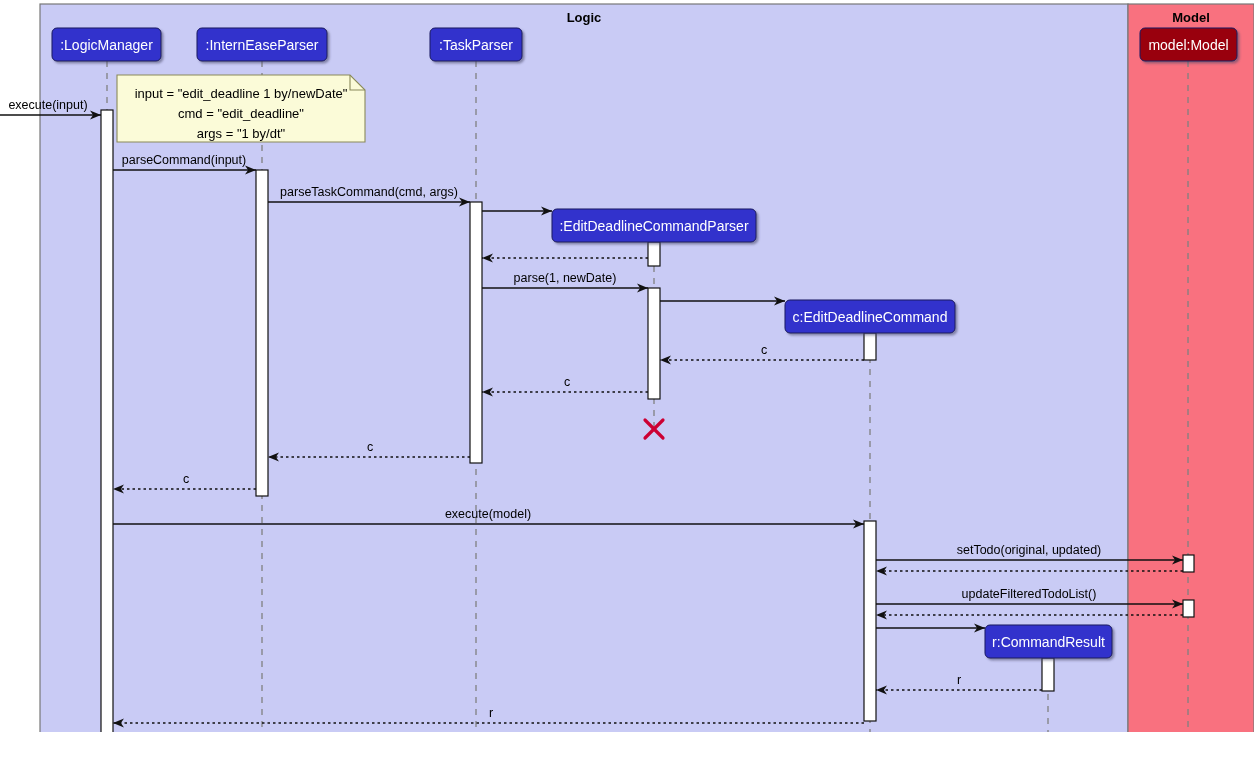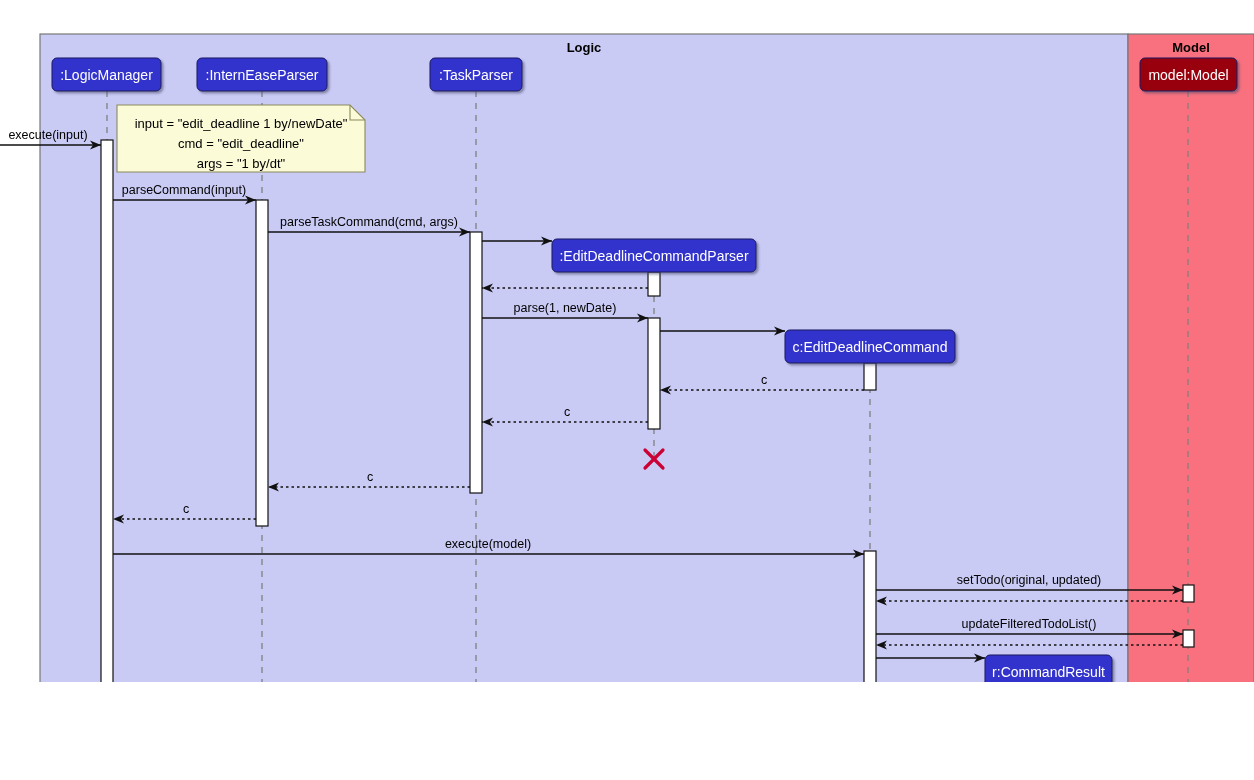"Logic" #stage { height: 652px -> 732px; margin-top: 30px -> none }
